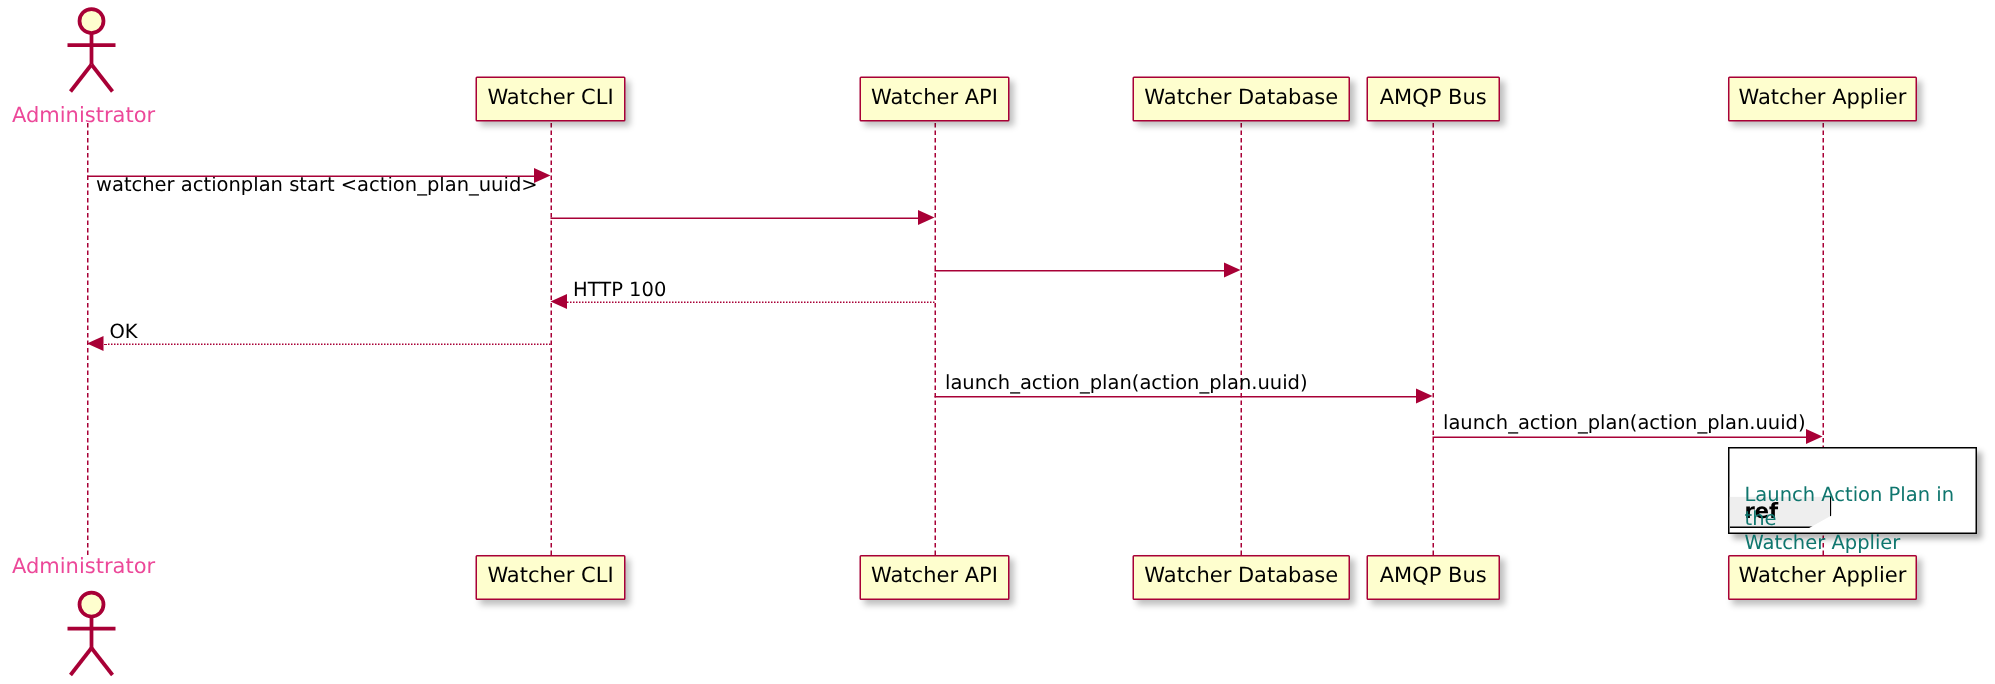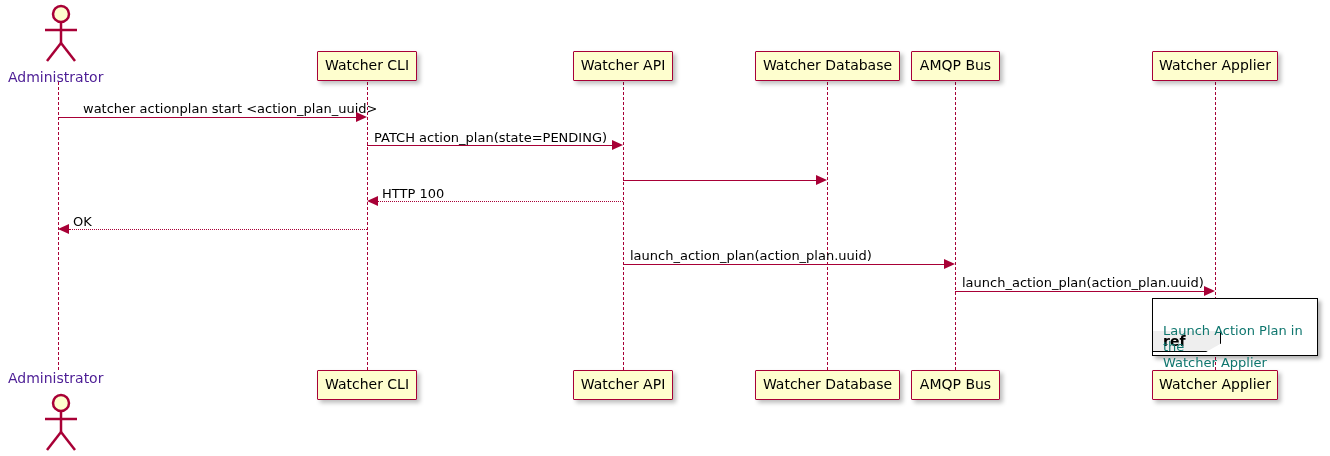"Administrator" .actor-label { color: #4c1d95 -> #ec4899 }
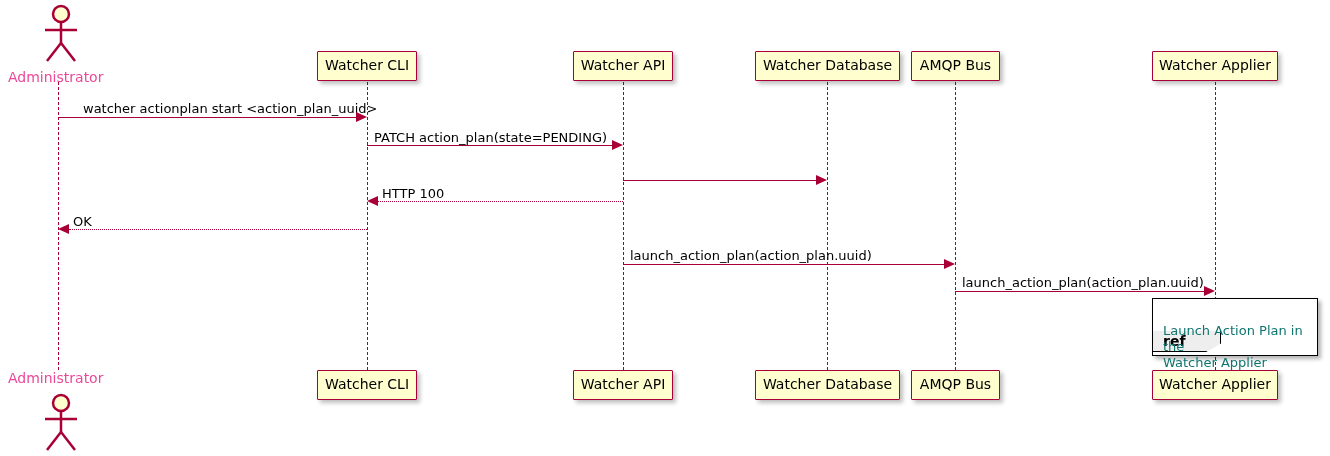"watcher actionplan start" div.msg-label { margin-left: 19px -> none; top: 101px -> 116px }
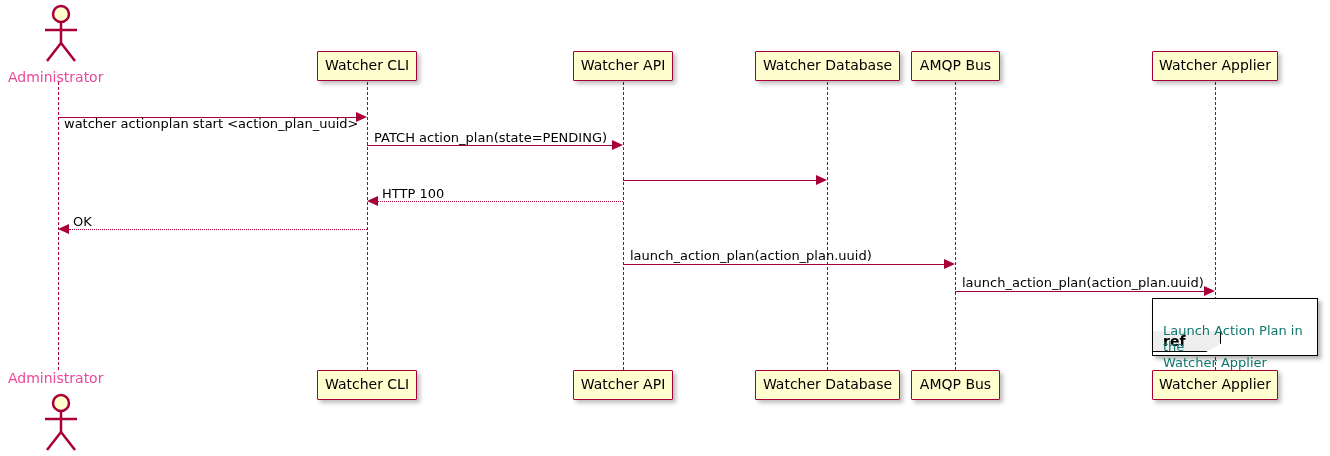"PATCH action_plan(state=PENDING)" div.msg-label { html: <div>PATCH action_plan(state=PENDING)</div> -> none }
